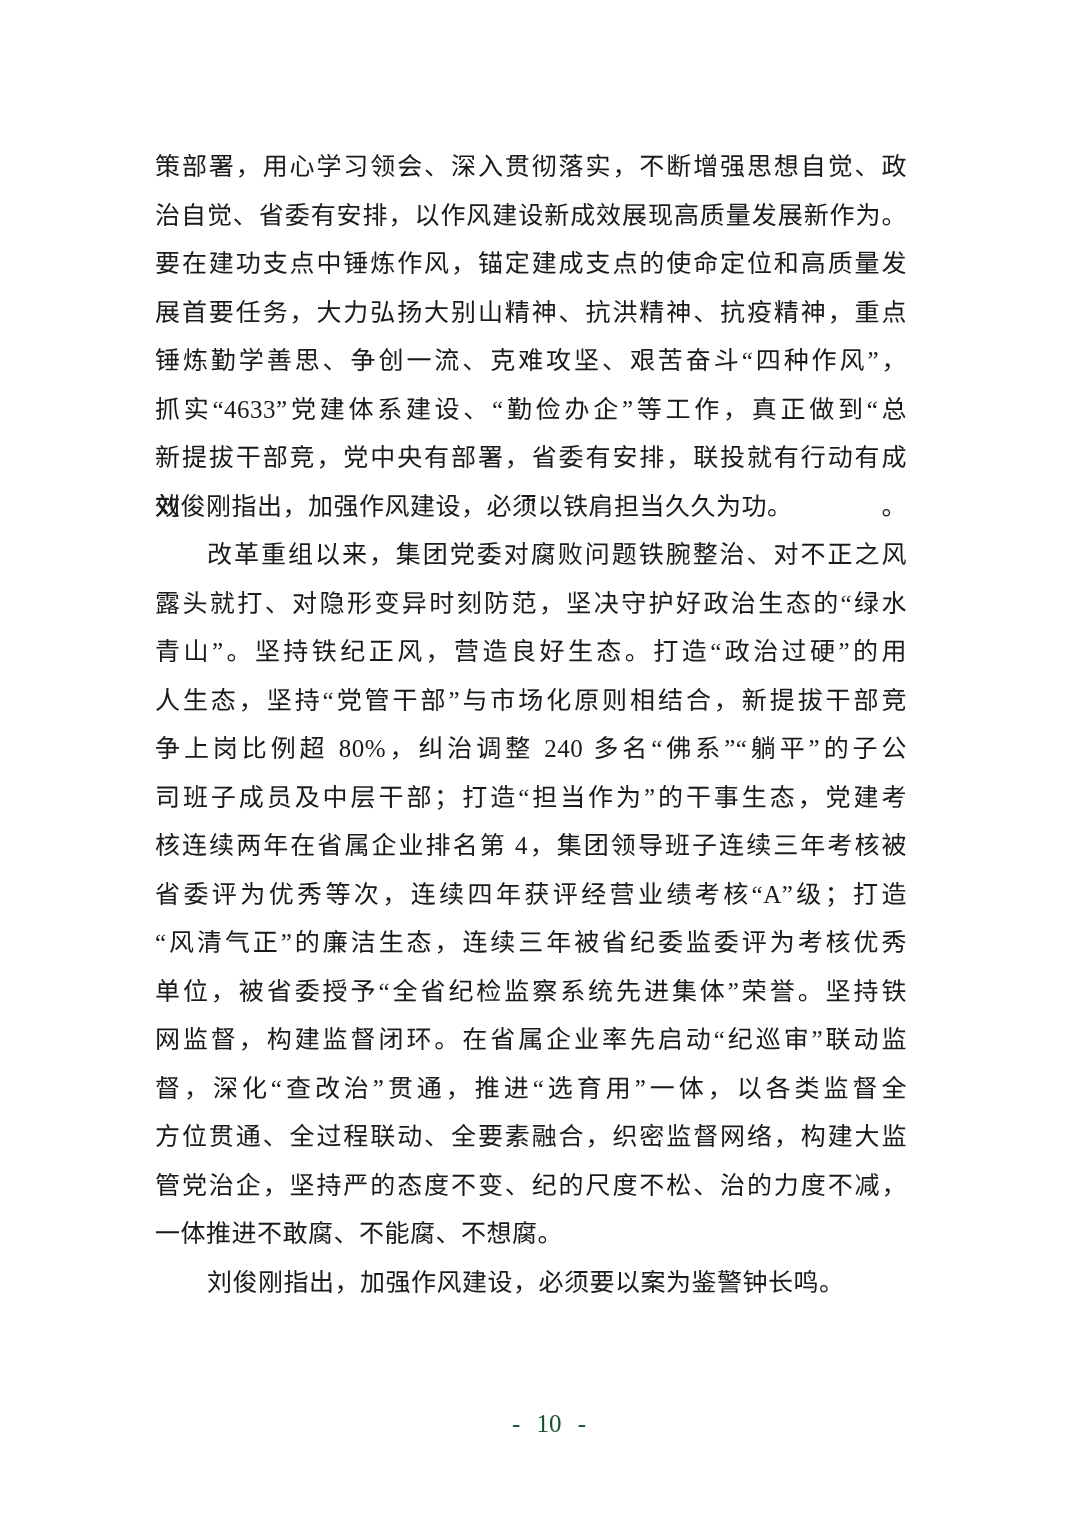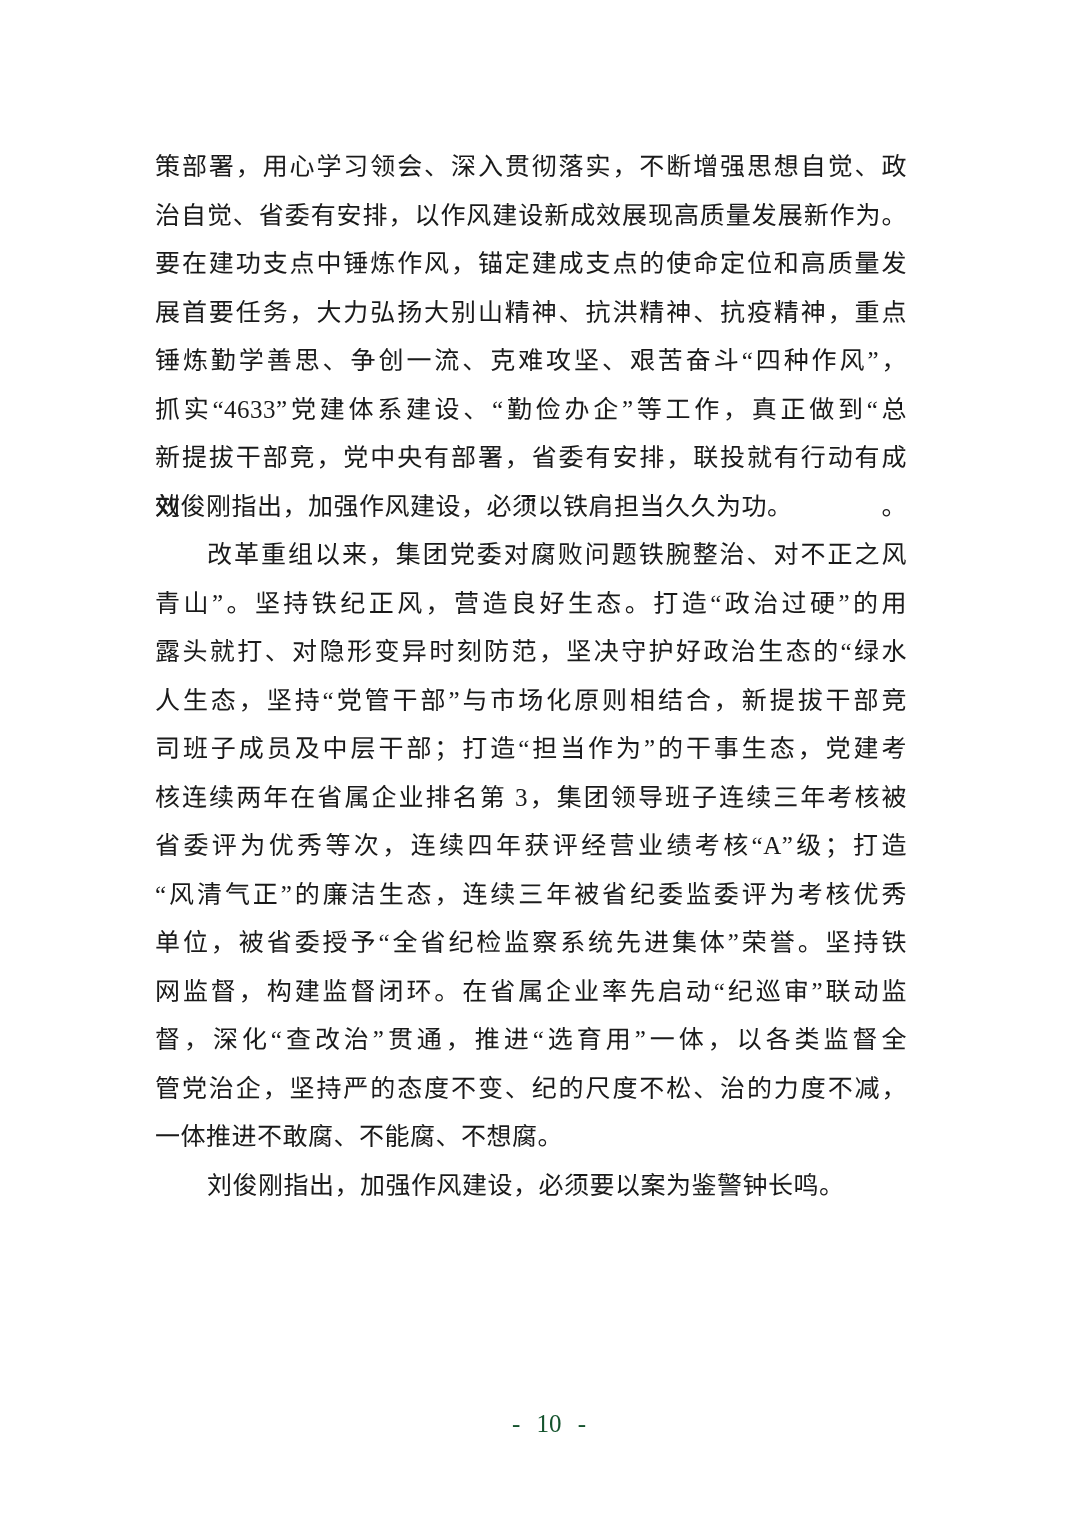"青山”。坚持铁纪正风，营造良好生态。打造“政治过硬”的用" div.line { order: before "露头就打、对隐形变异时刻防范，坚决守护好政治生态的“绿水" -> after "露头就打、对隐形变异时刻防范，坚决守护好政治生态的“绿水" }
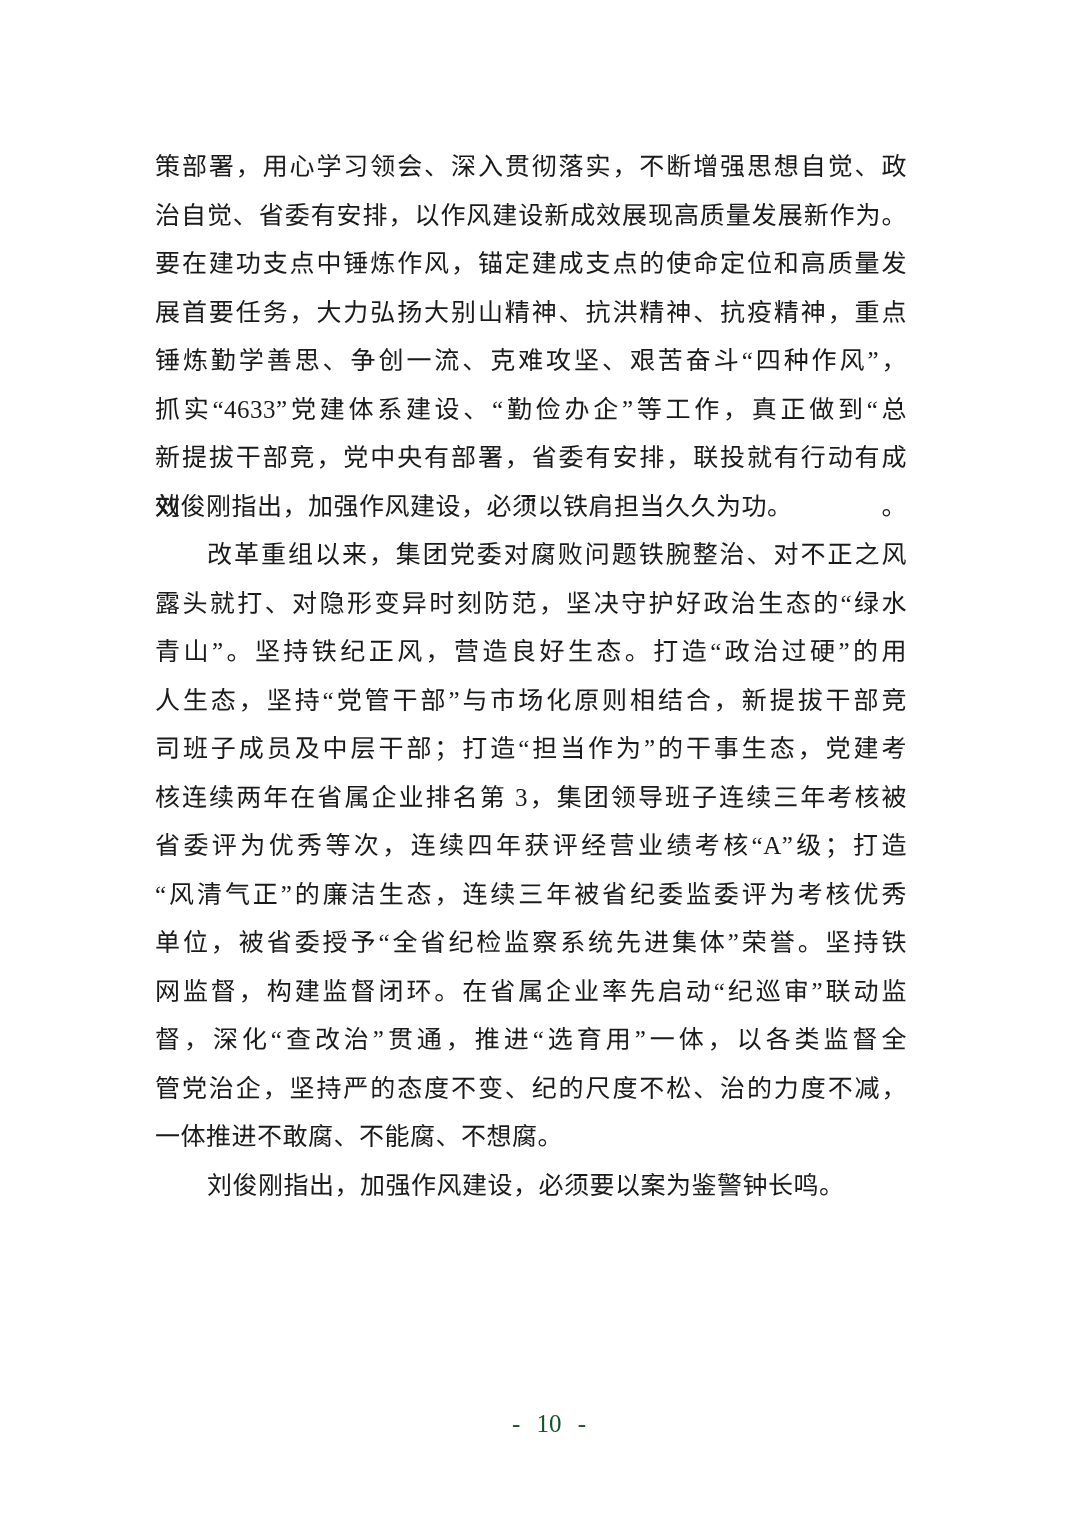"争上岗比例超 80%，纠治调整 240 多名“佛系”“躺平”的子公" div.line { html: none -> <div>争上岗比例超 80%，纠治调整 240 多名“佛系”“躺平”的子公</div> }
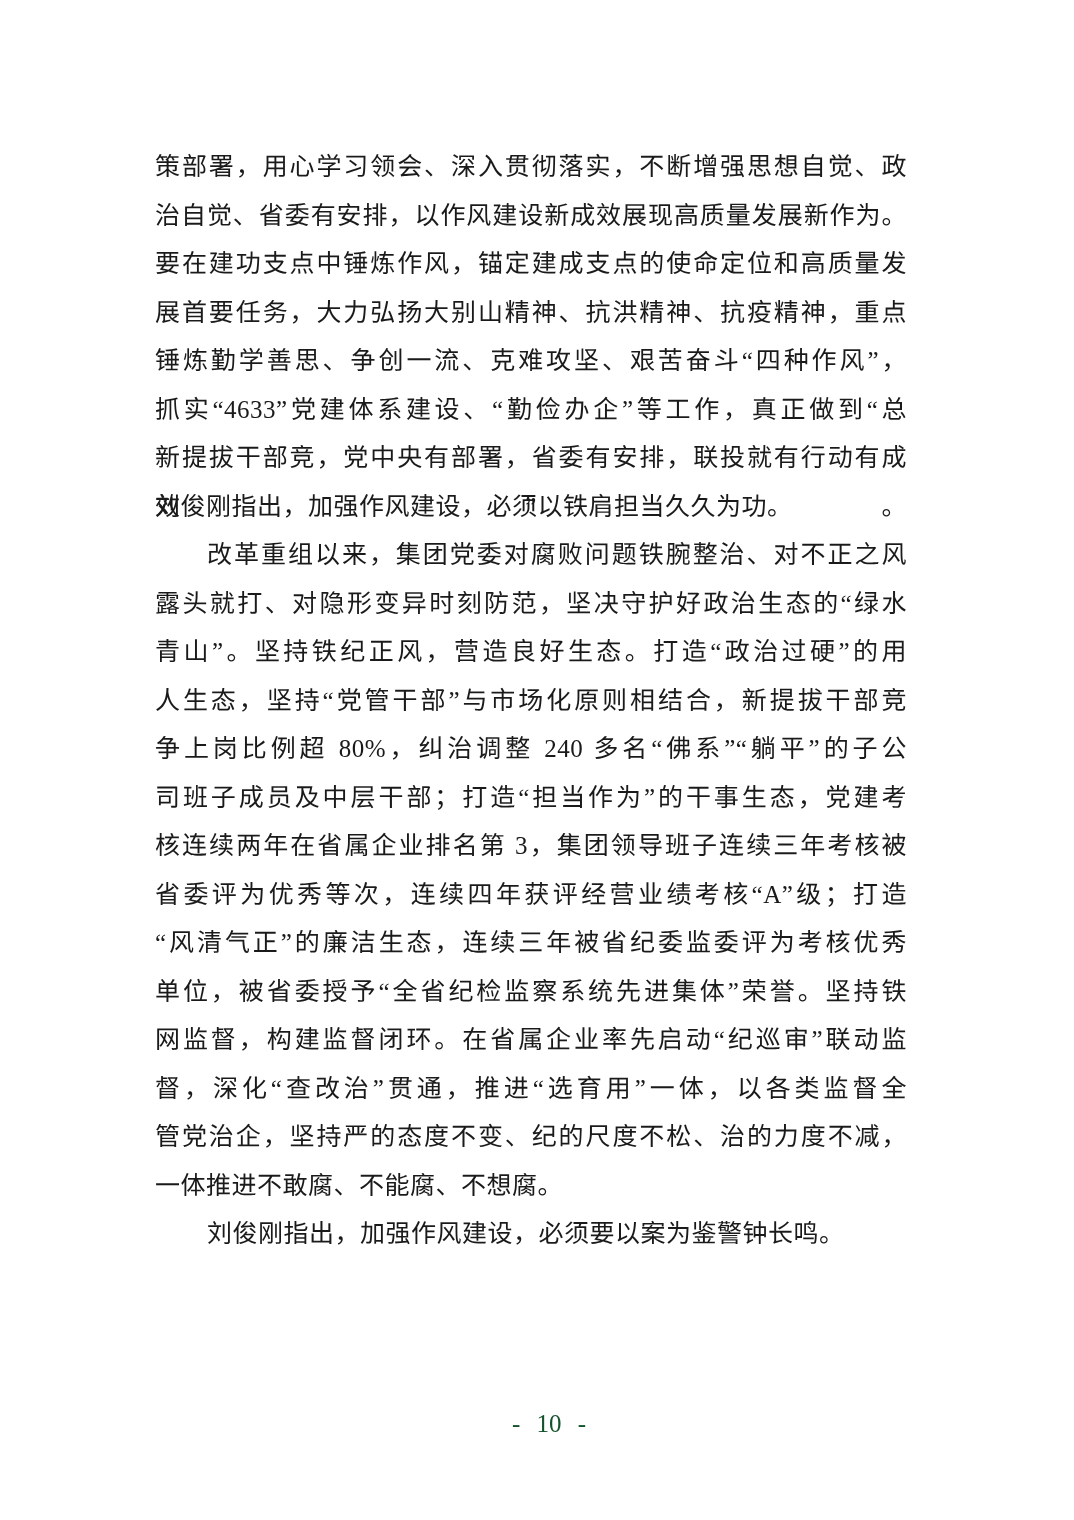"核连续两年在省属企业排名第 3，集团领导班子连续三年考核被" div.line { text: 3 -> 4 }
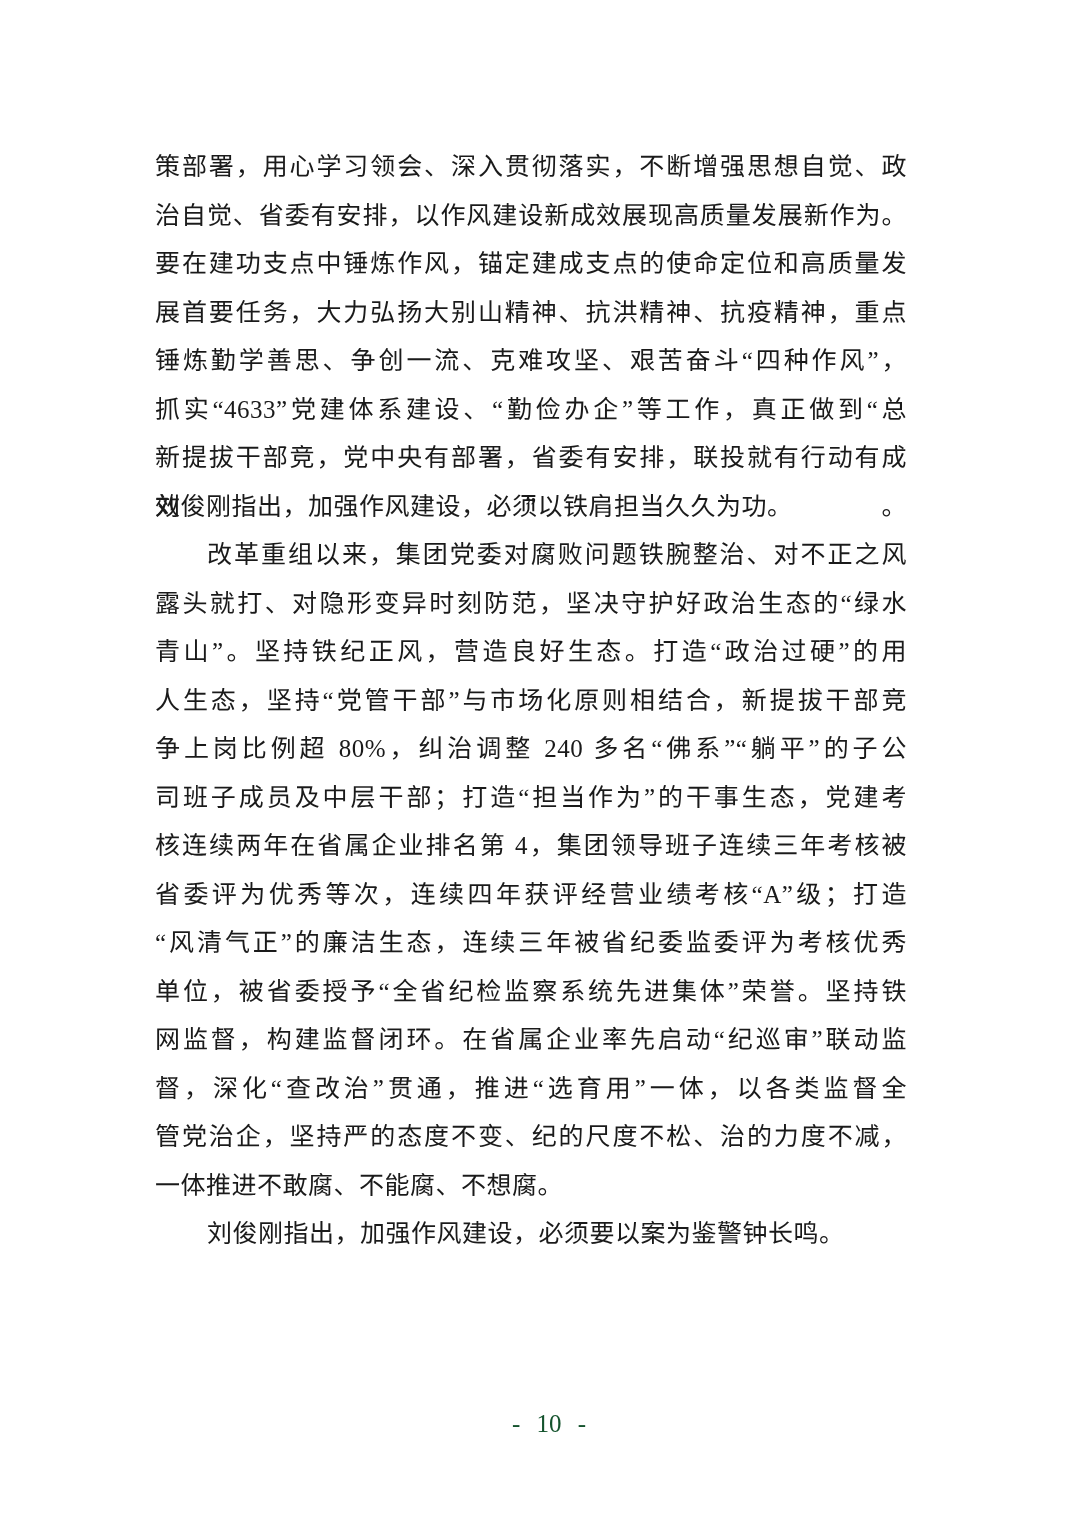"方位贯通、全过程联动、全要素融合，织密监督网络，构建大监" div.line { html: none -> <div>方位贯通、全过程联动、全要素融合，织密监督网络，构建大监</div> }
